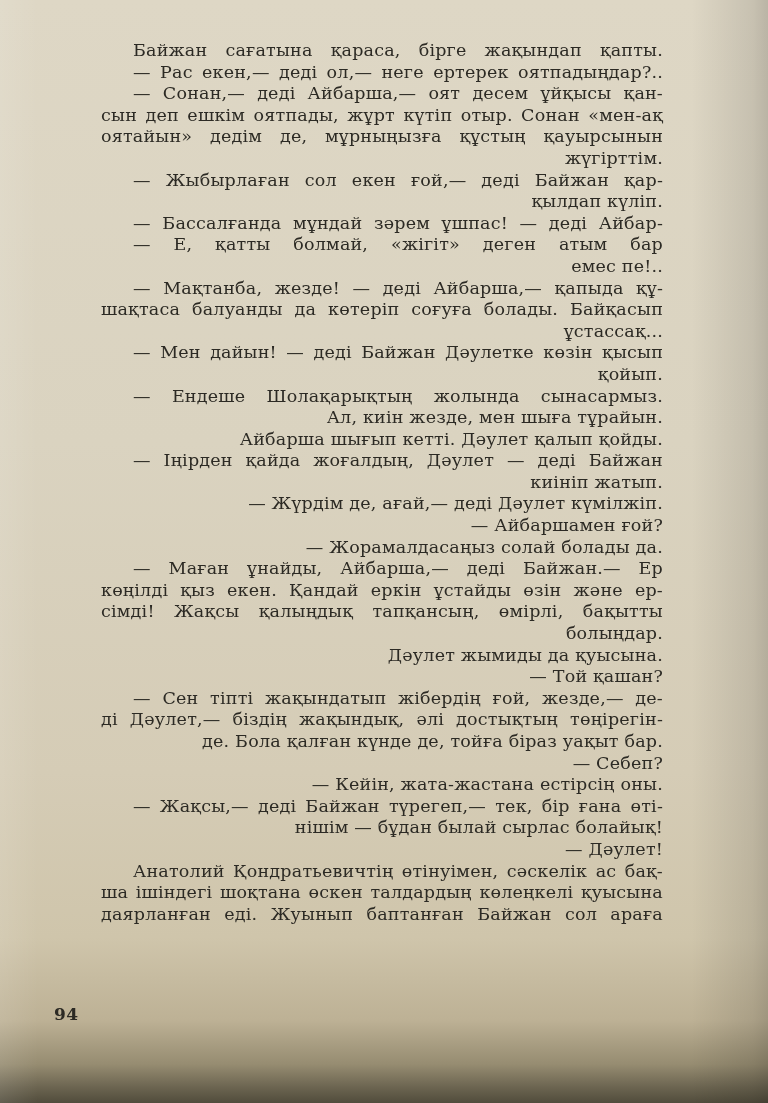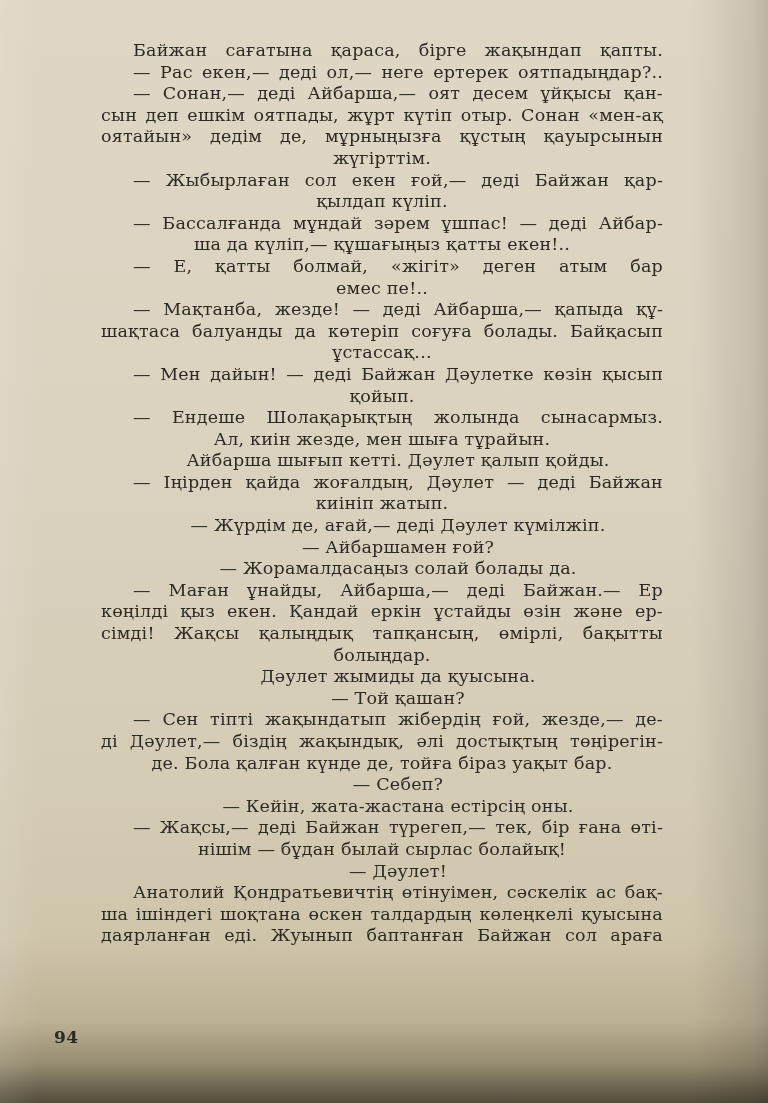"жүгірттім." .line { text-align: center -> right }
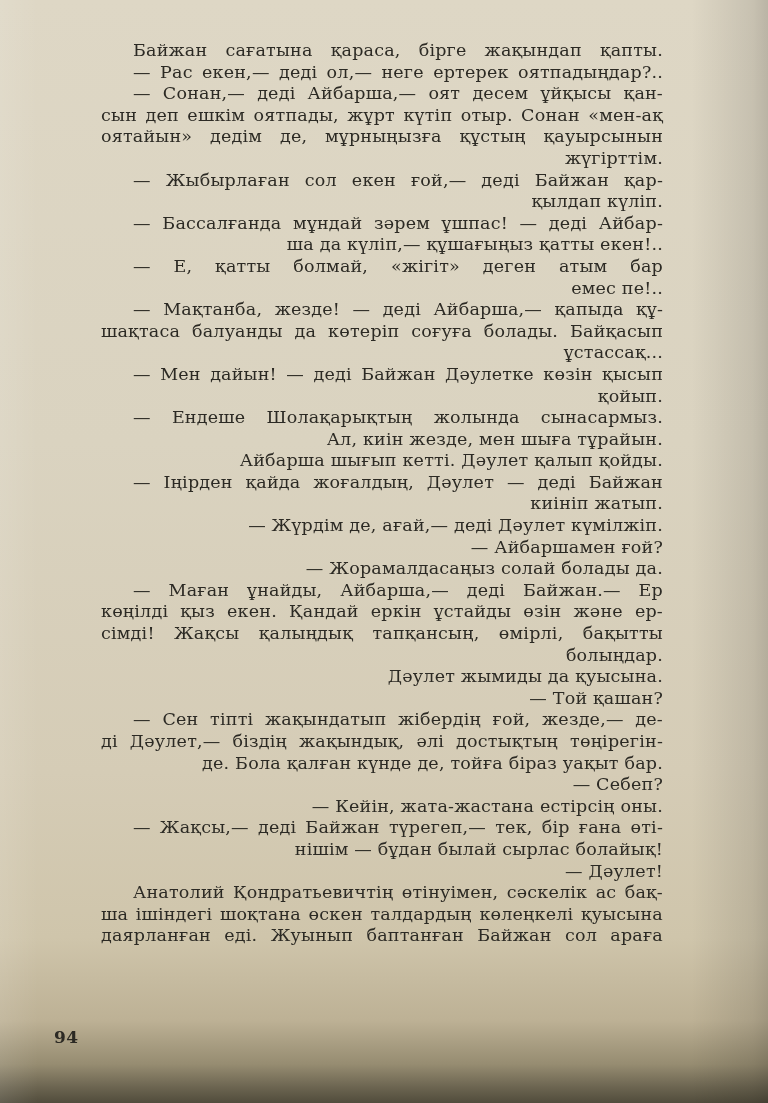"ша да күліп,— құшағыңыз қатты" div.line { html: <div>ша да күліп,— құшағыңыз қатты екен!..</div> -> none }
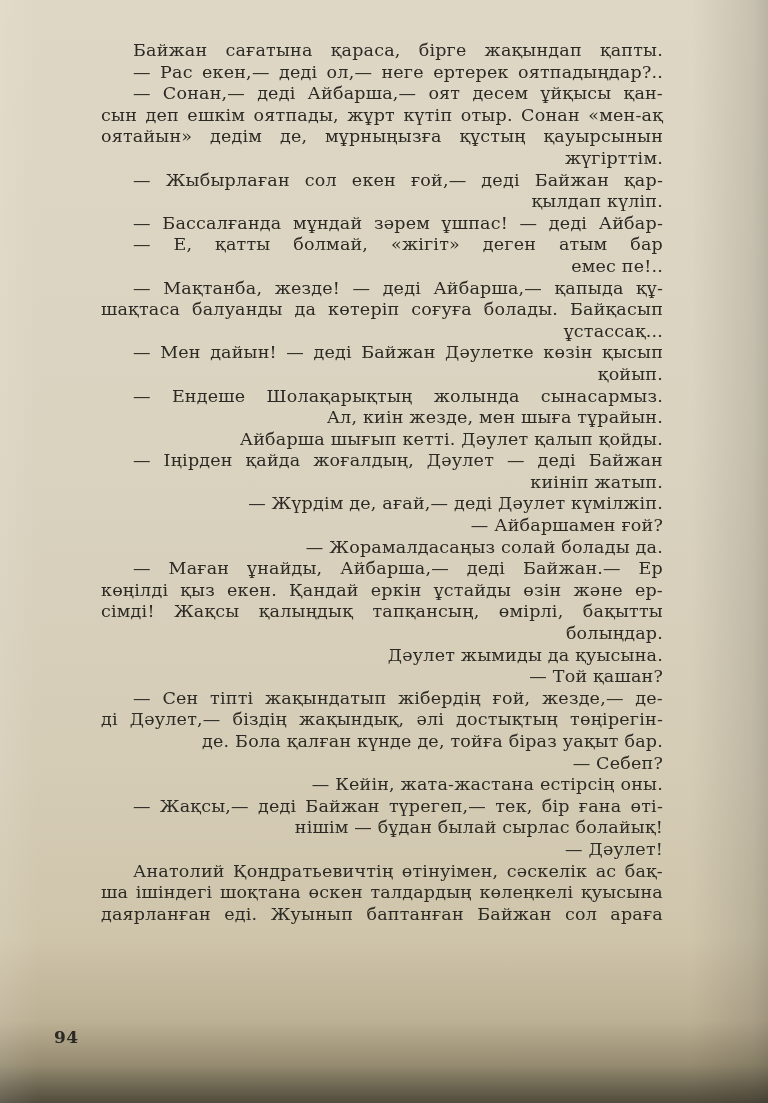"94" .page-number { margin-top: 23px -> none }
